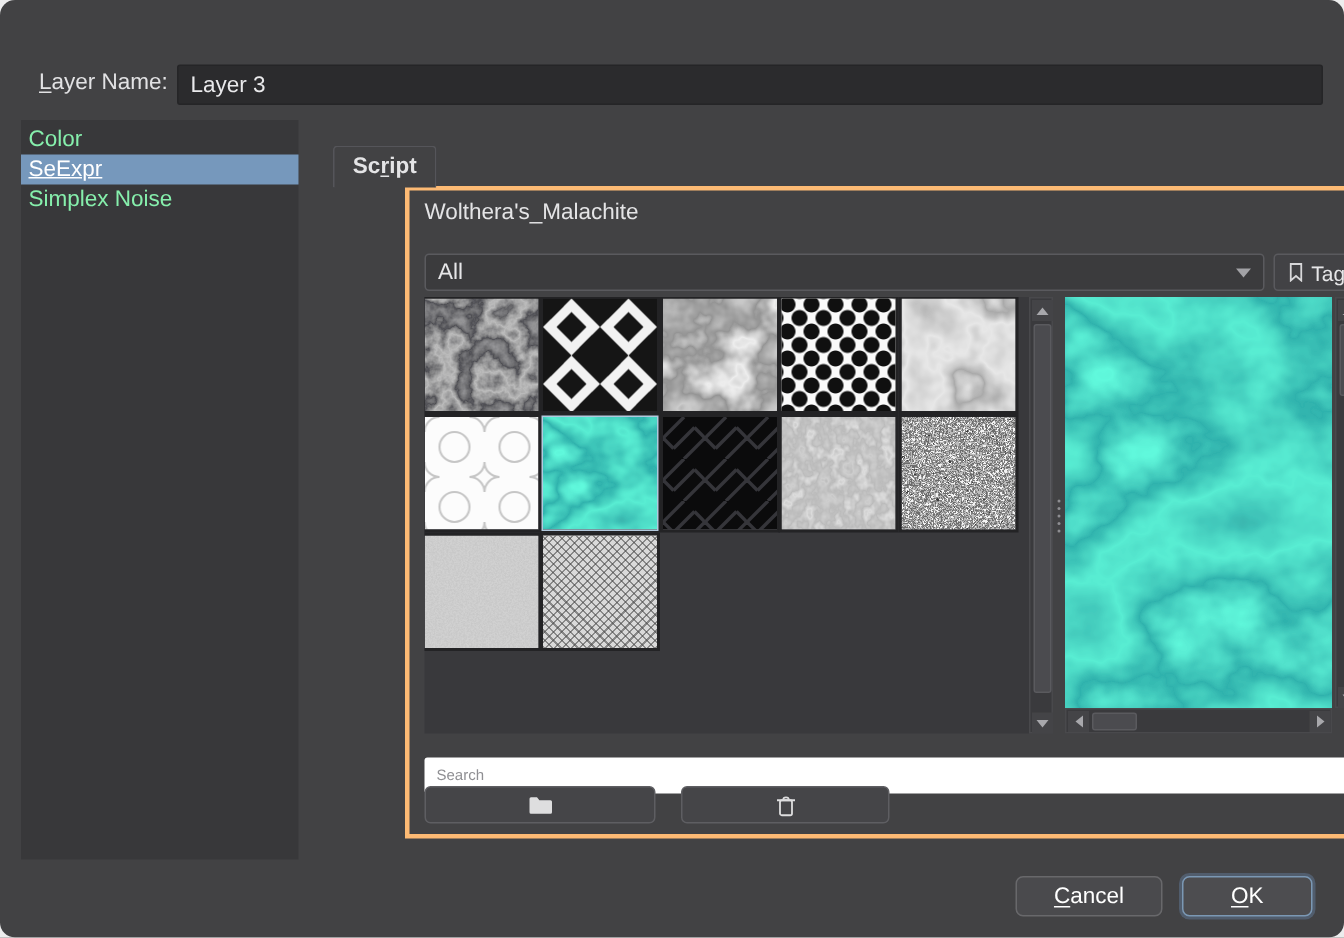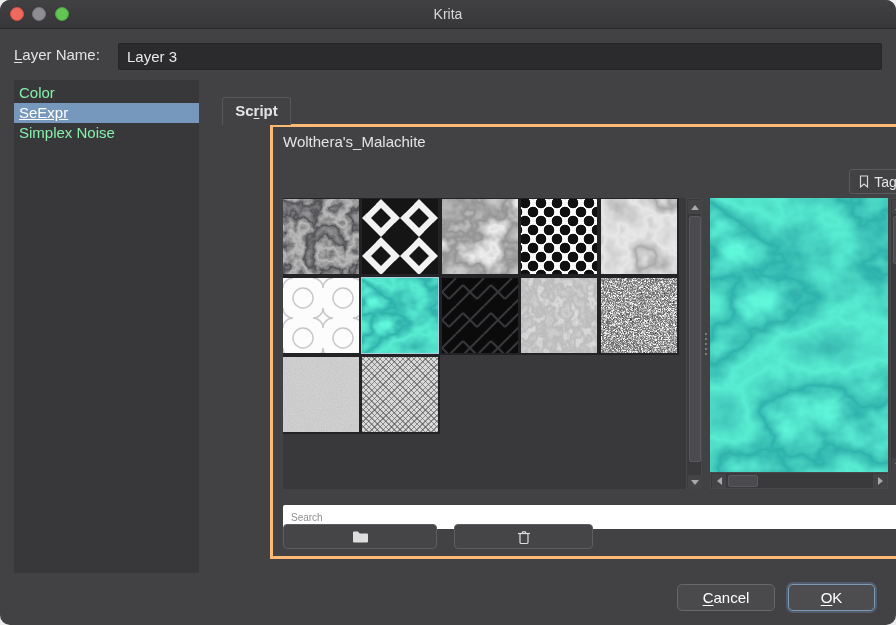"Krita" div.titlebar { html: <div> <div></div> <div></div> <div></div> <div>Krita</div> </div> -> none }
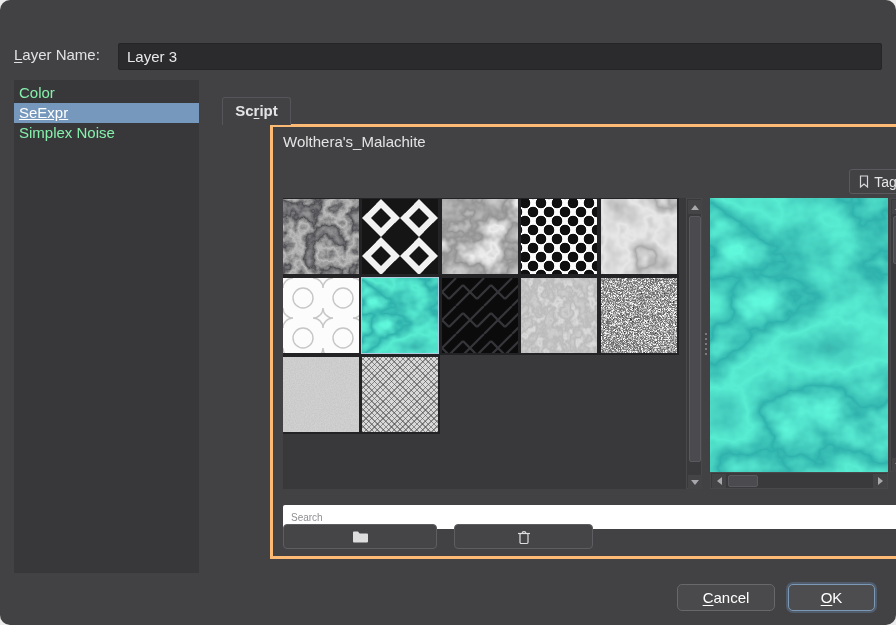"Layer Name:" .layer-label { left: 14px -> 26px }
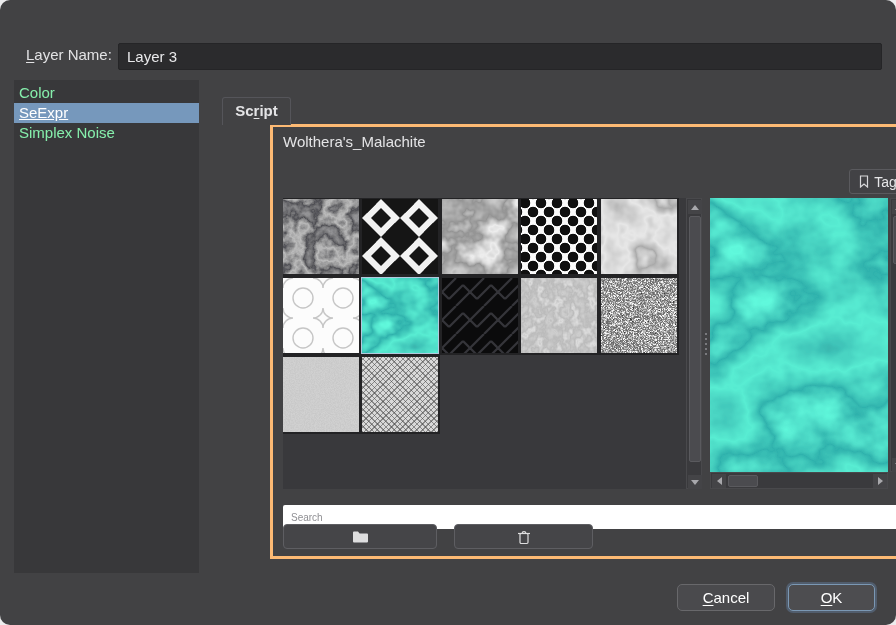"All" div.combo { html: none -> <div> <span>All</span> <span></span> <span></span> </div> }
